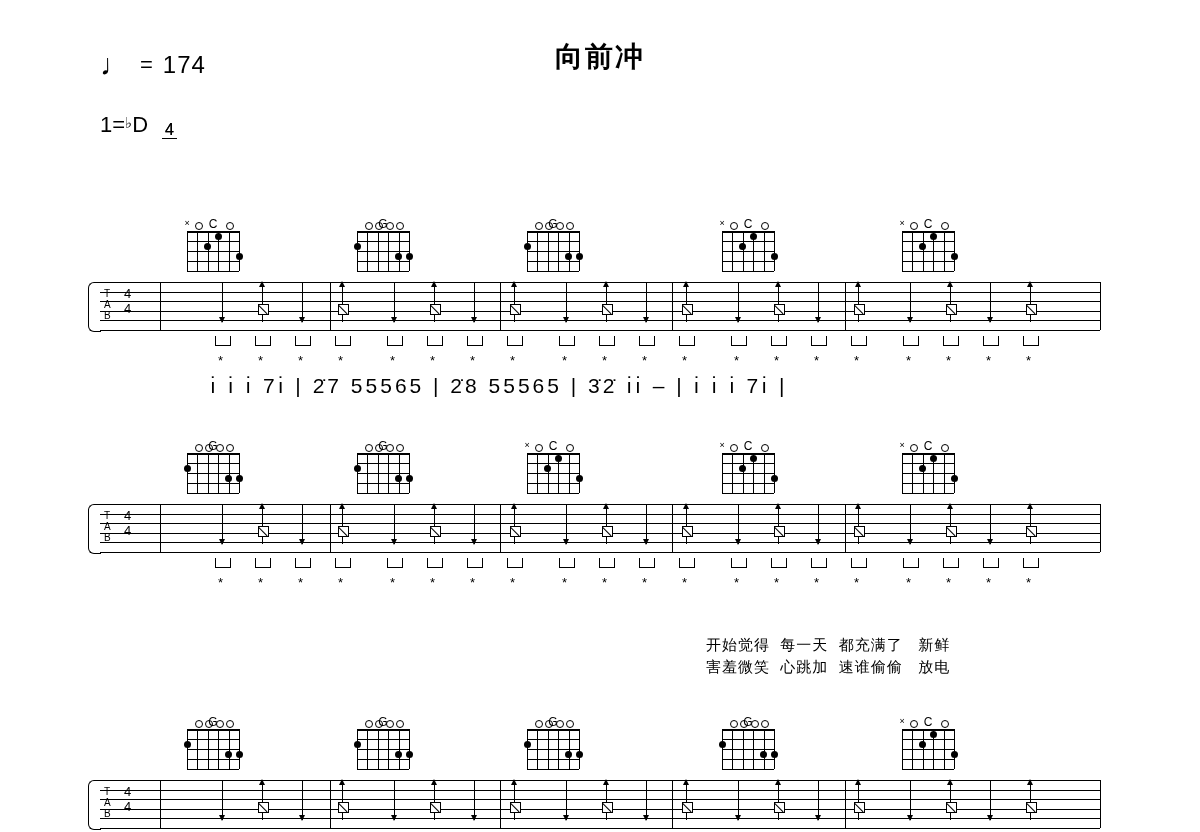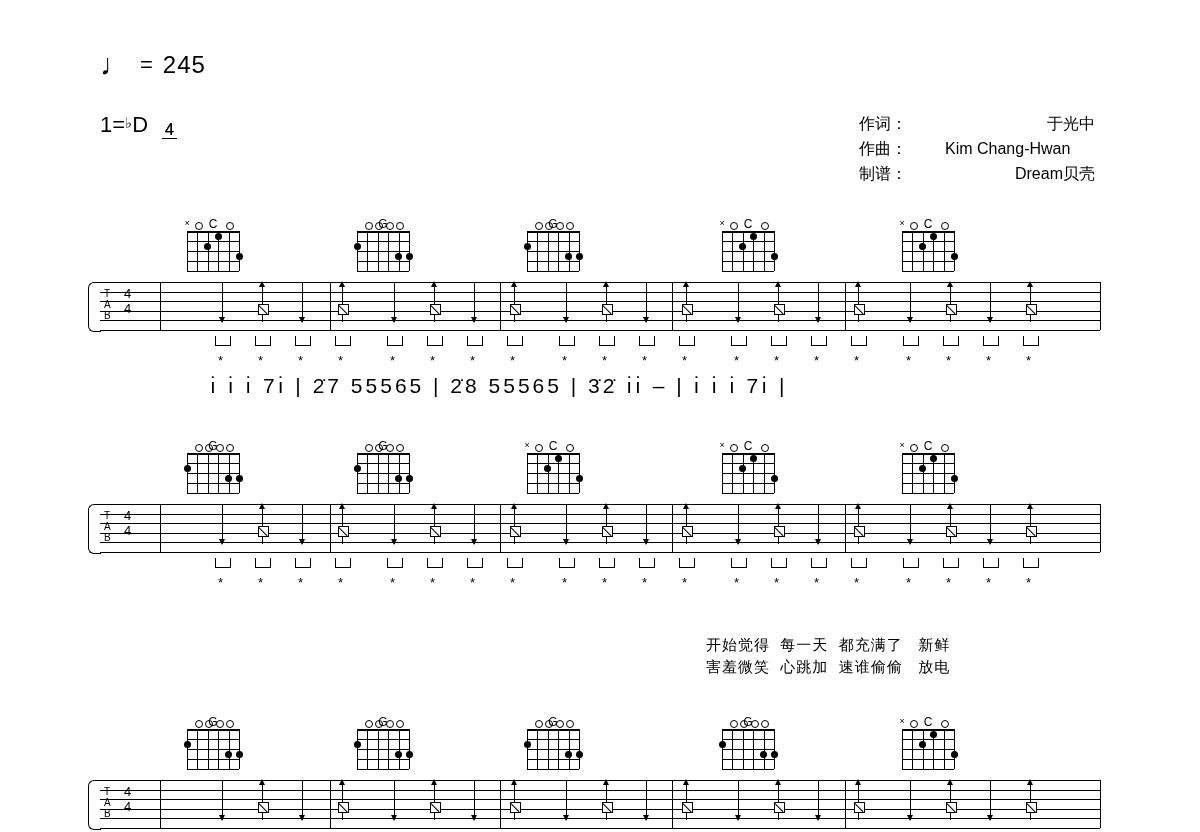"245" span.bpm { text: 245 -> 174 }
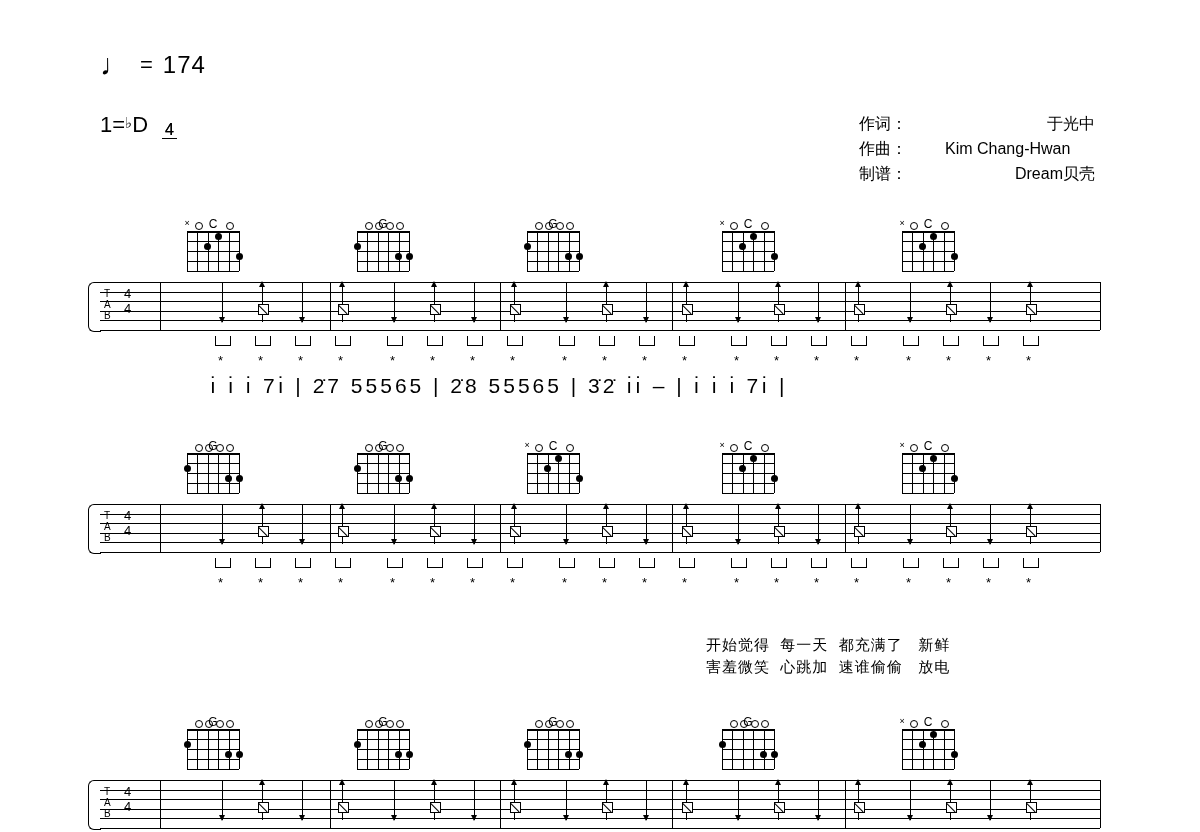"向前冲" div.title { html: none -> <div>向前冲</div> }
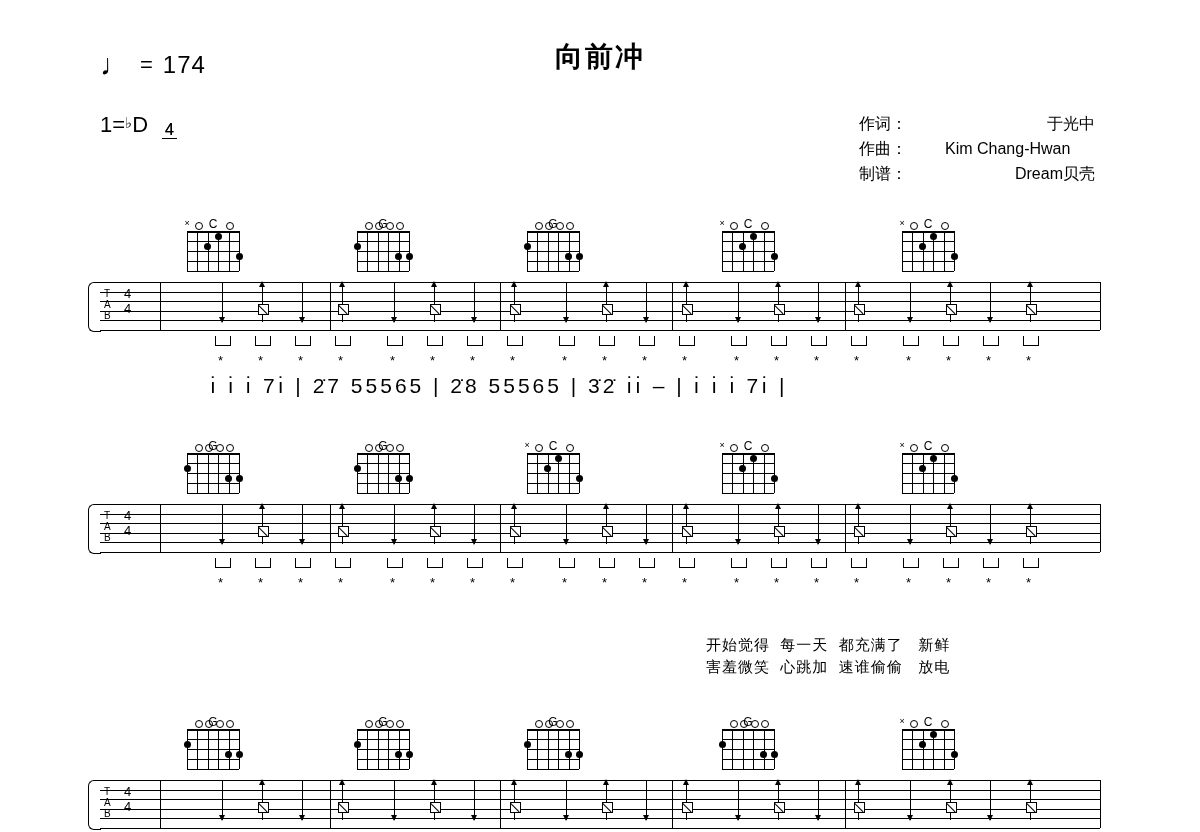"作词：" div.credits { html: <div> <div> <span>作词：</span> <span>于光中</span> </div> <div> <span>作曲：</span> <span>Kim Chang-Hwan</span> </div> <div> <span>制谱：</span> <span>Dream贝壳</span> </div> </div> -> none }
